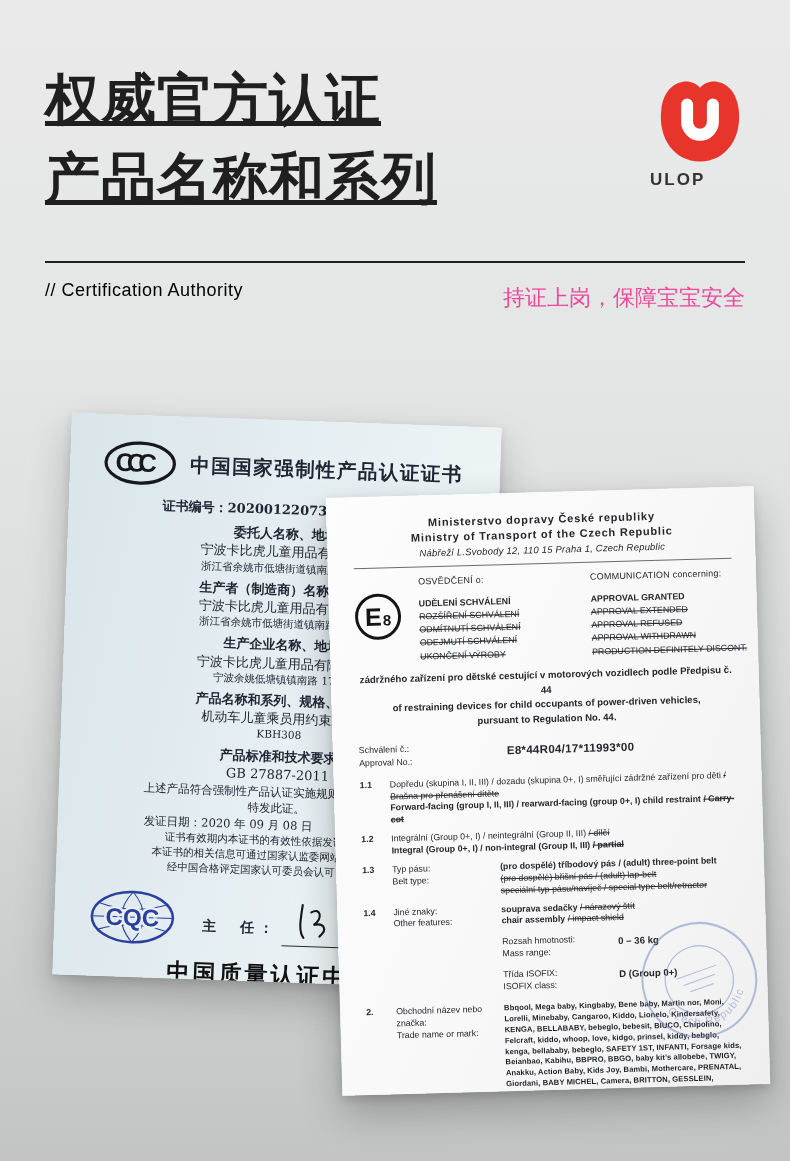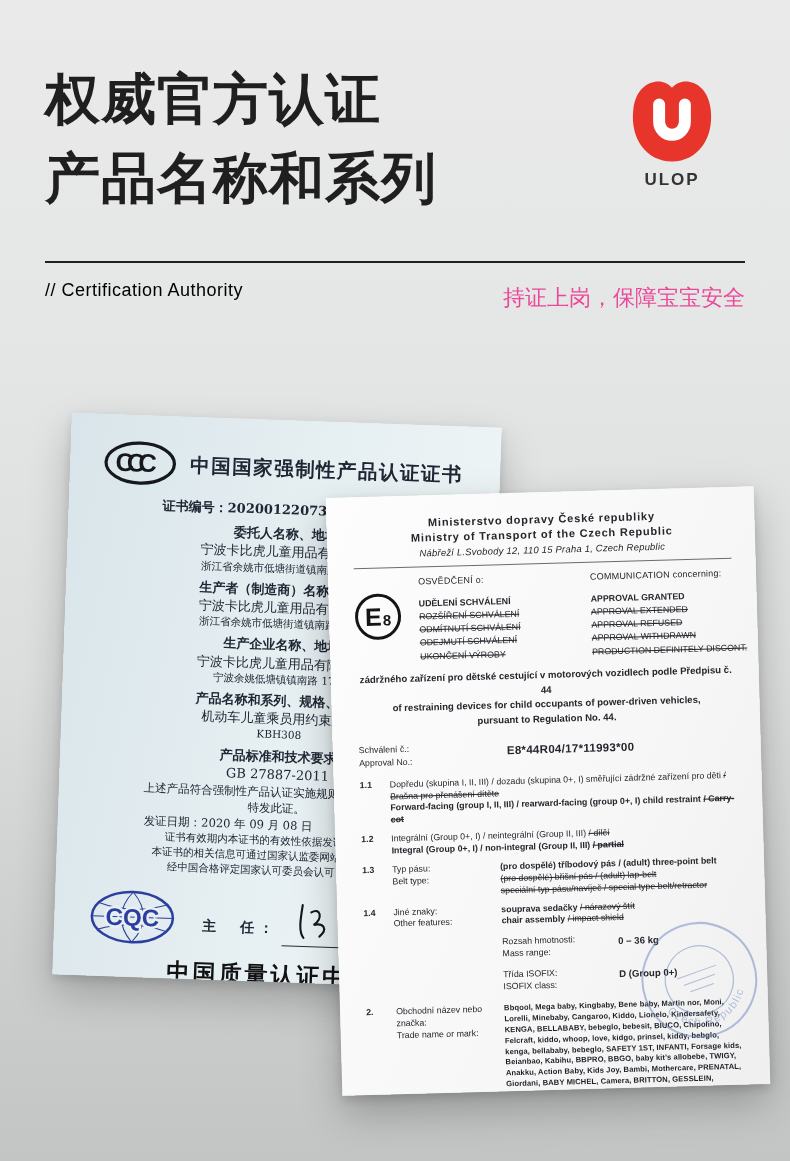"权威官方认证" .hero-title { text-decoration: none -> underline }
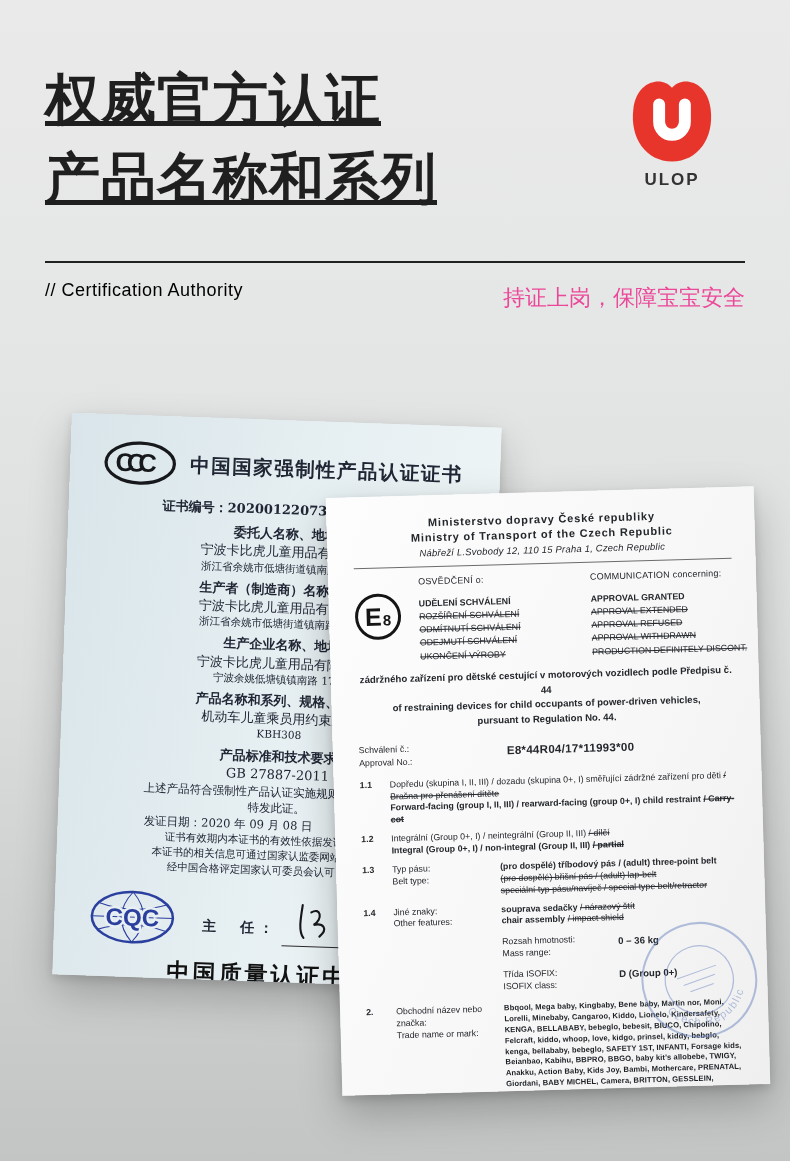"ULOP" .brand { left: 622px -> 650px; text-align: center -> none }
